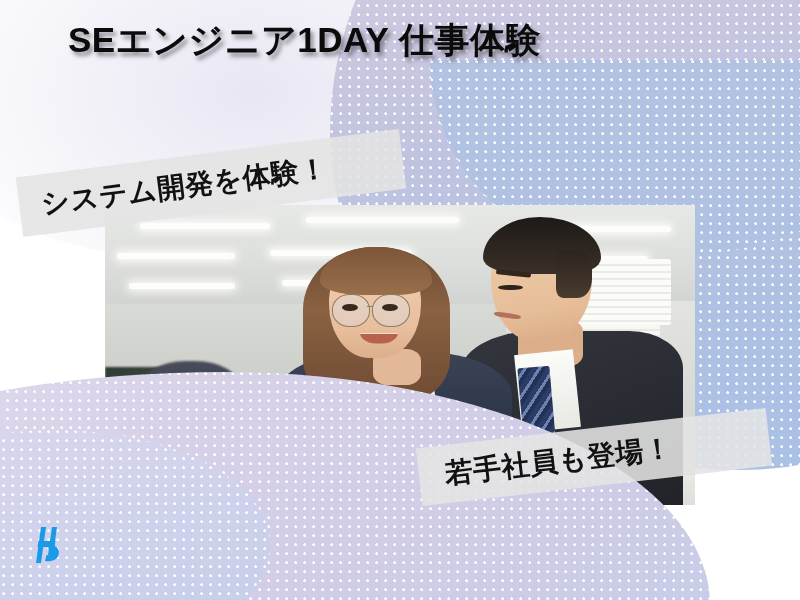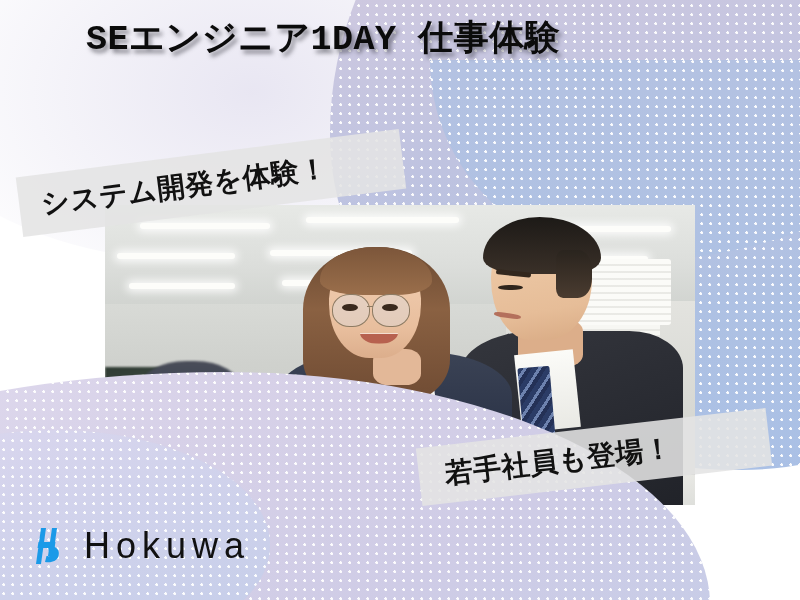"SEエンジニア1DAY 仕事体験" .hl-2 { font-family: Liberation Mono, monospace -> none; padding-left: 86px -> 68px }
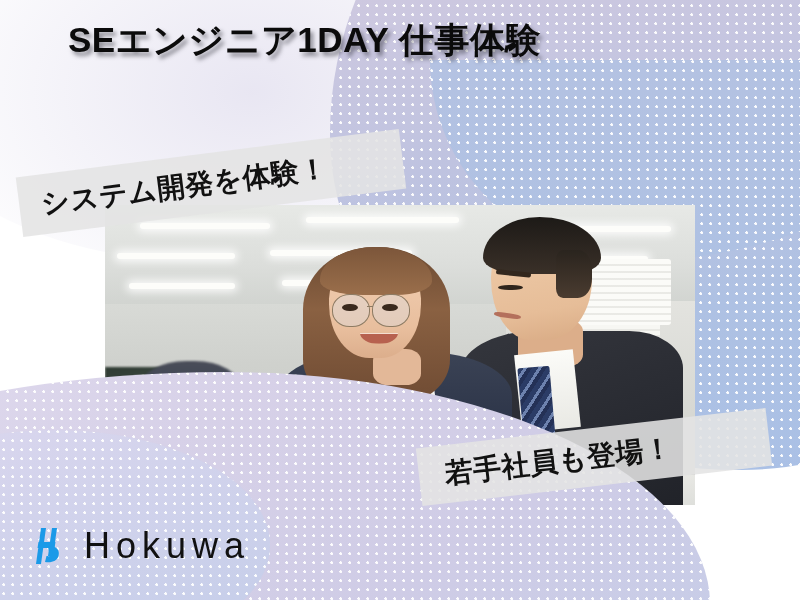"Hokuwa" span.logo-word { html: <span>Hokuwa</span> -> none }
